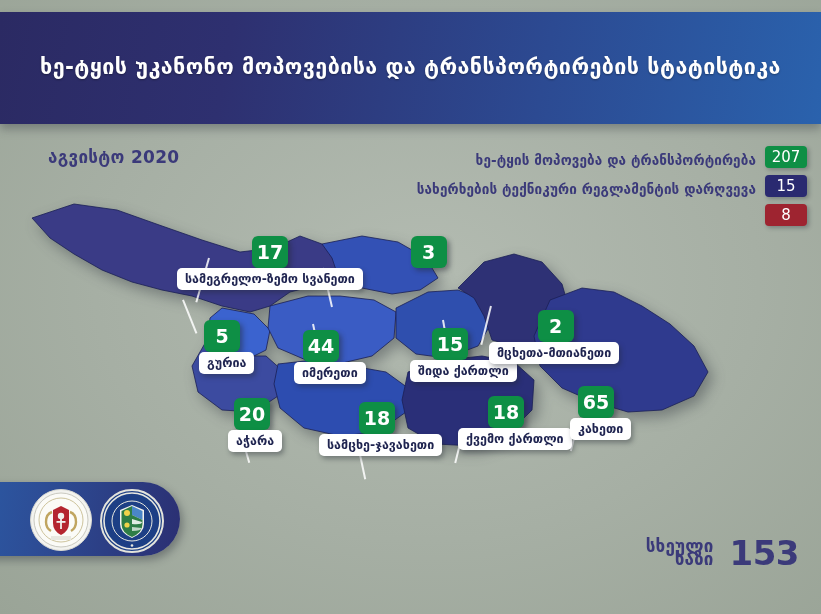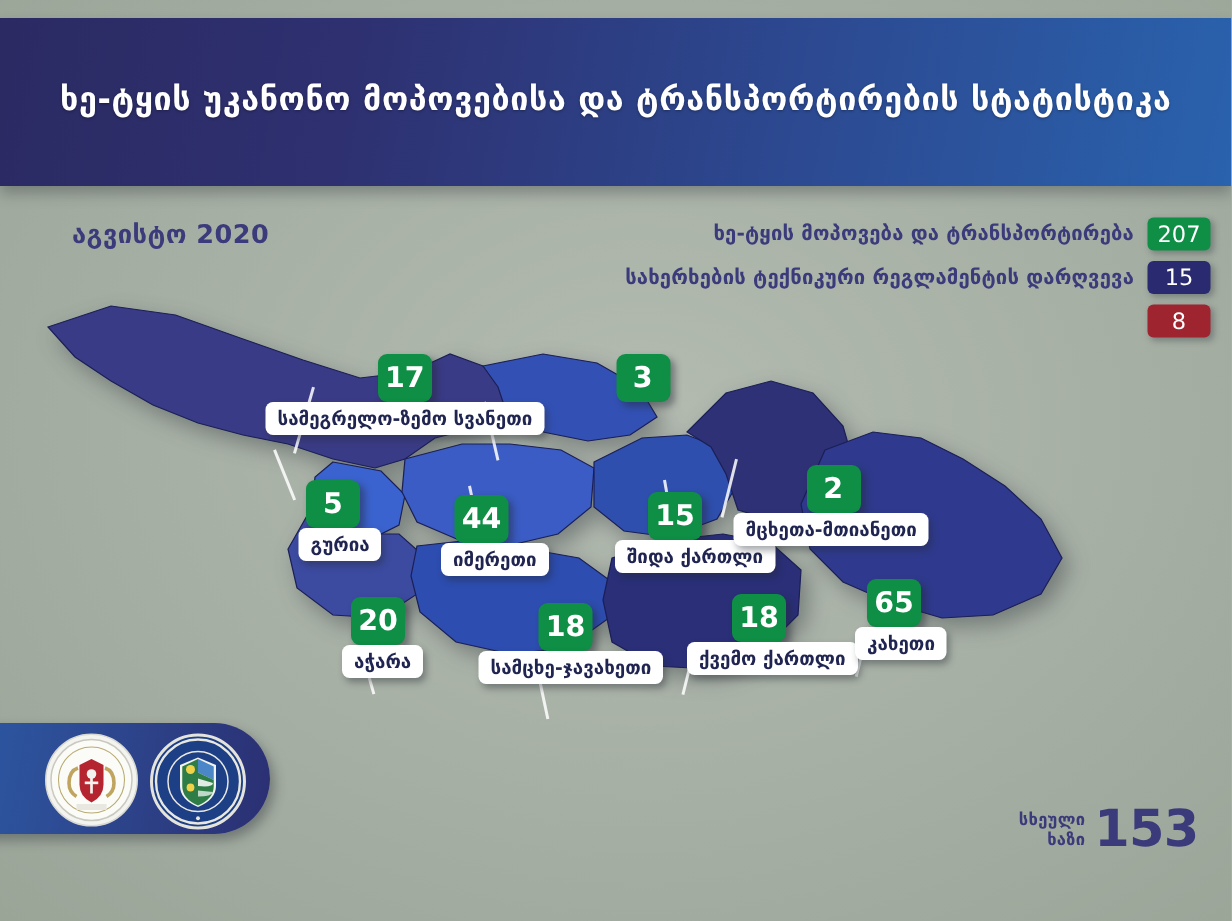"ხე-ტყის მოპოვება და ტრანსპორტირება" .legend-row { align-items: center -> flex-end }
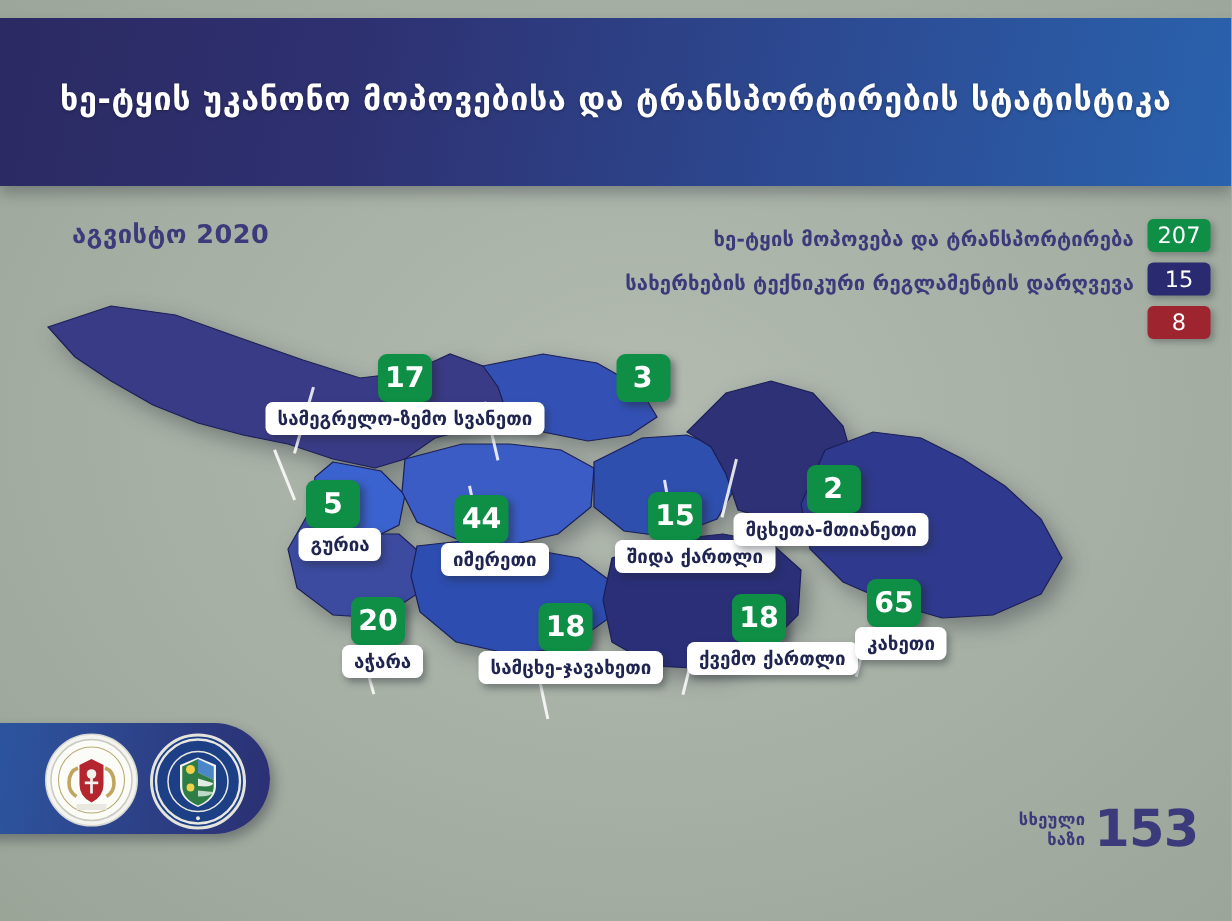"სხეული" .total-label { font-size: 11px -> 17px; margin-right: 6px -> 16px }
